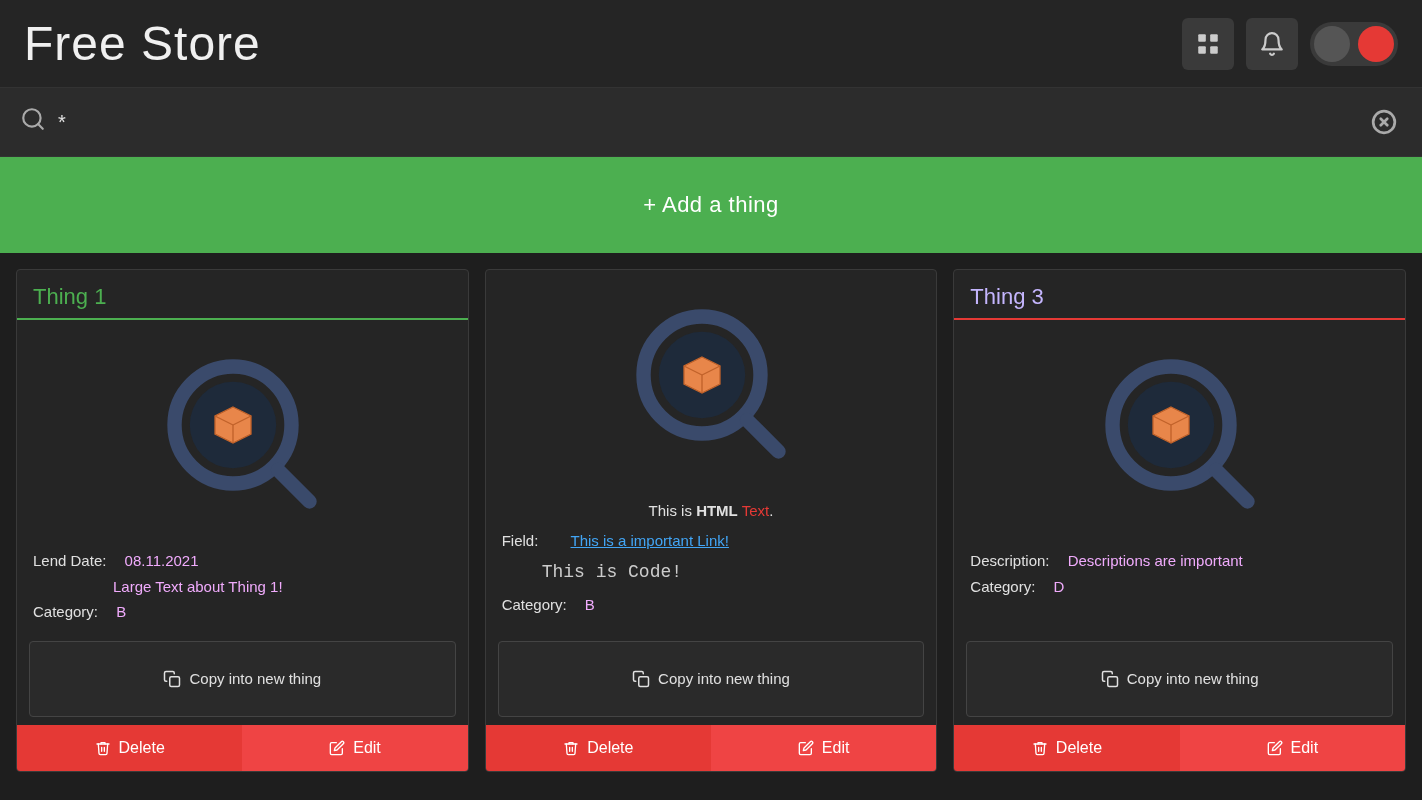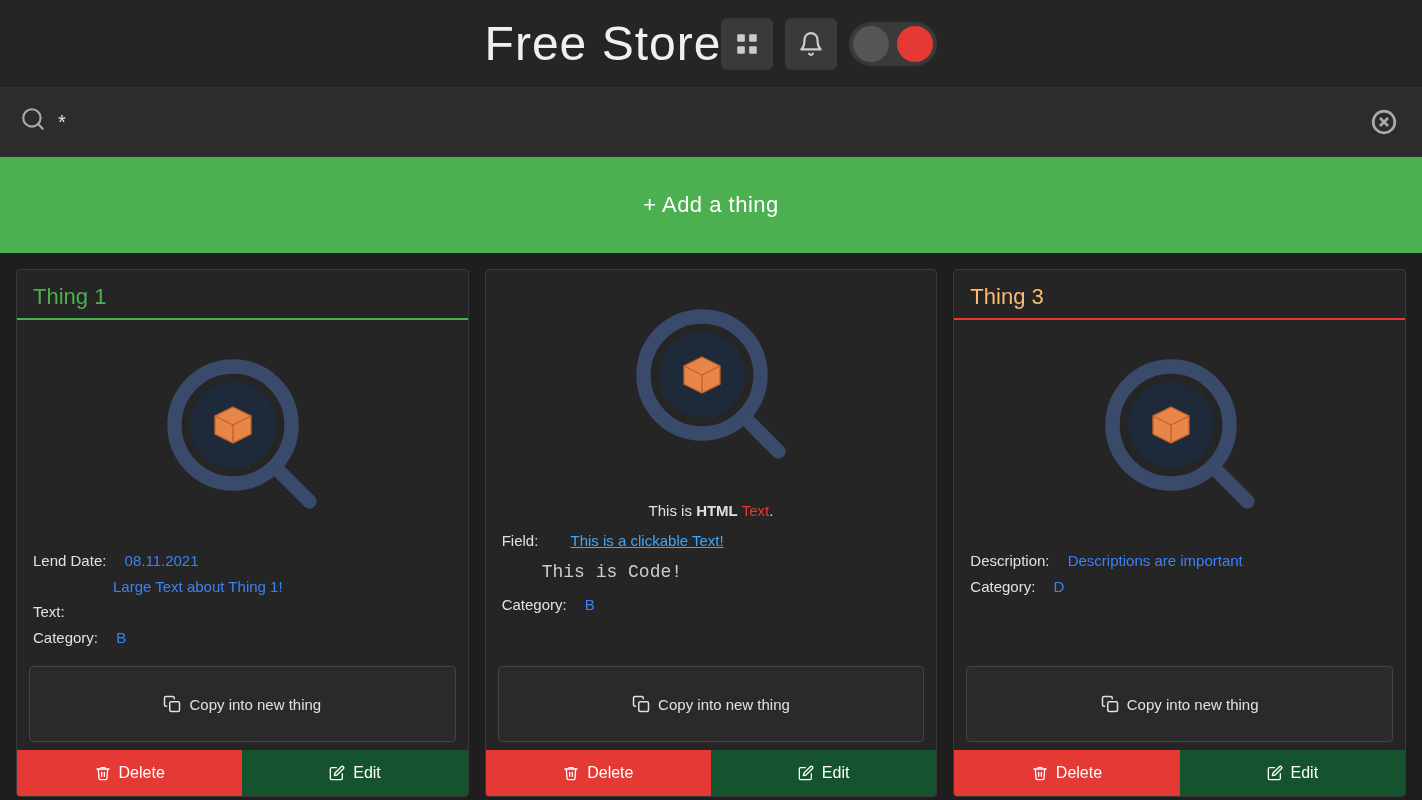"Free Store" .header { justify-content: center -> space-between }
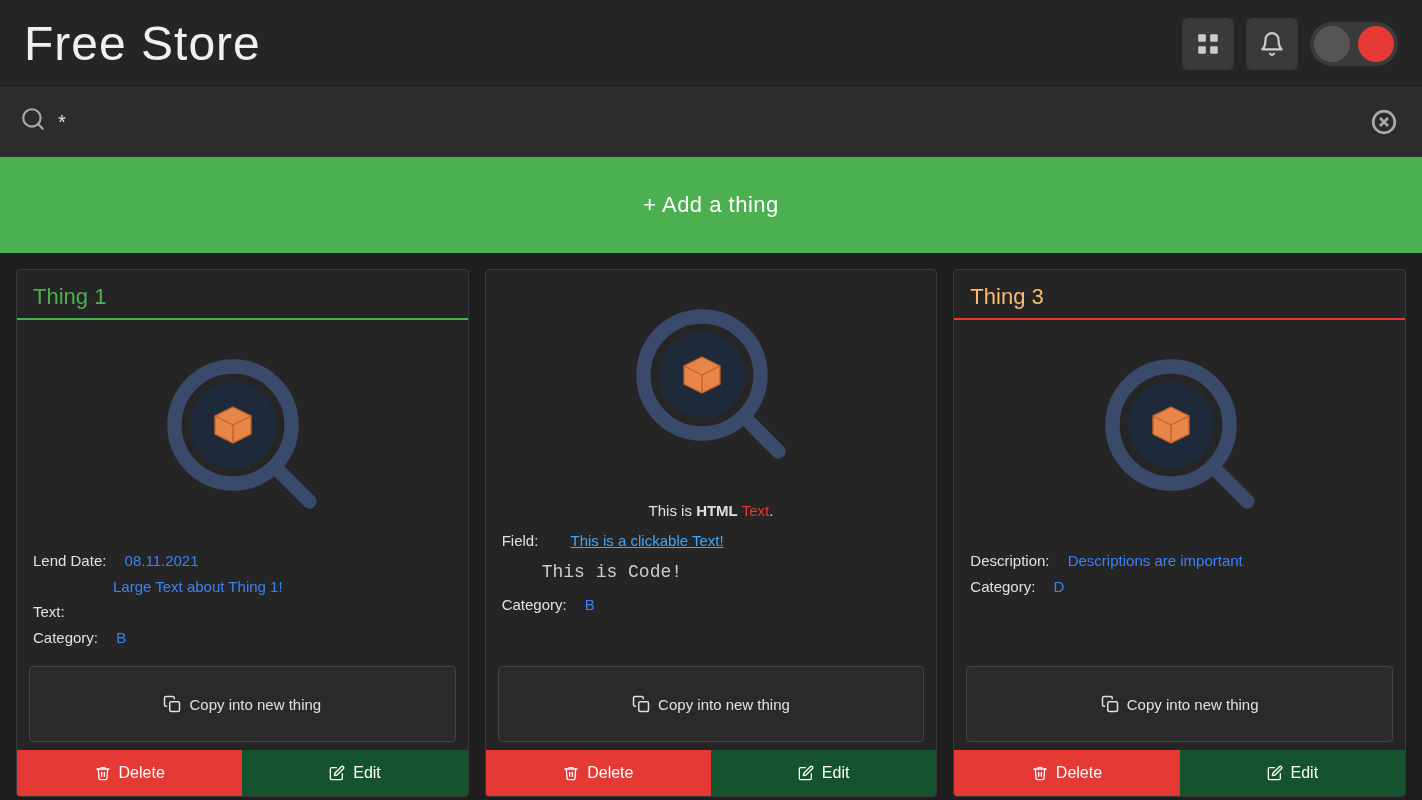"Thing 3" .card-header.red { color: #fdba74 -> #c4b5fd }
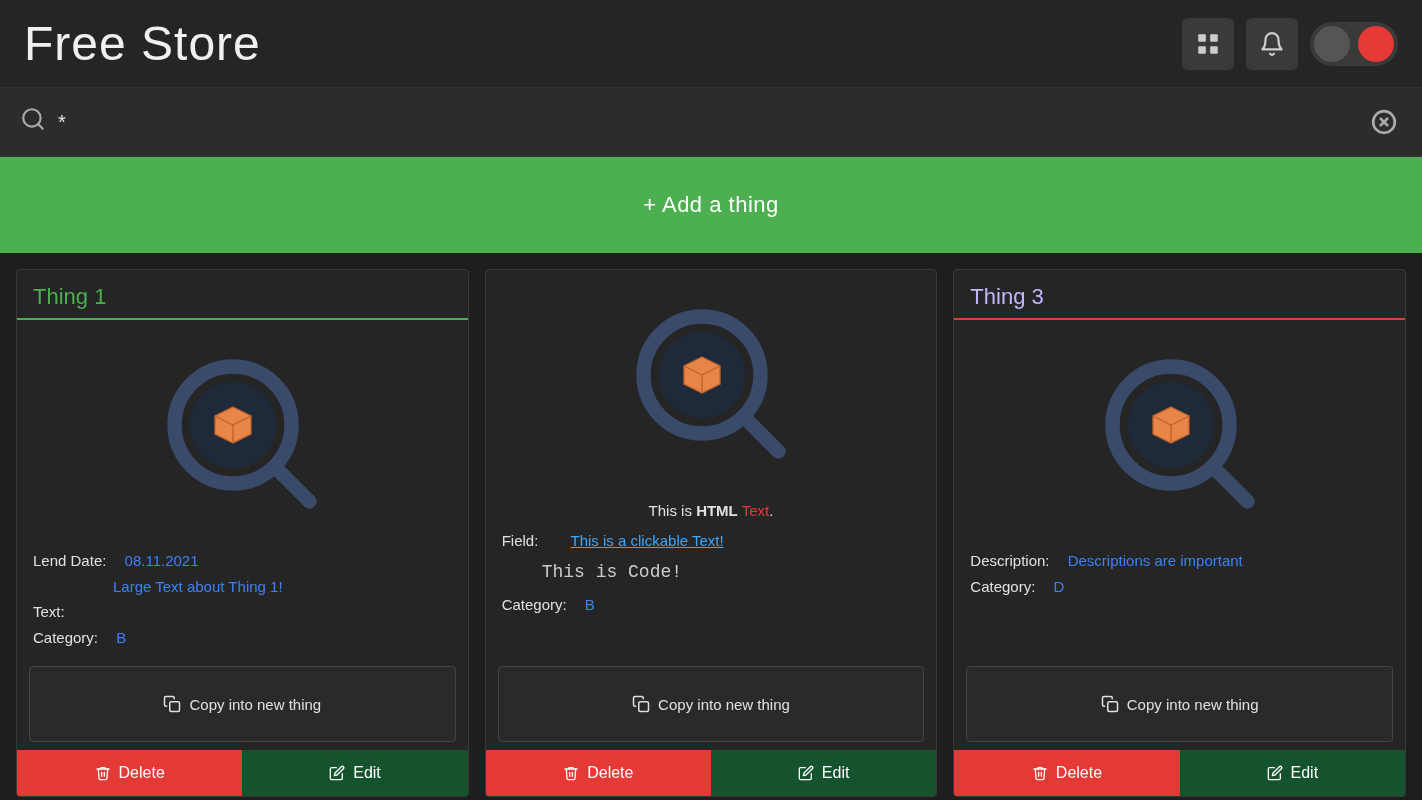"This is a clickable Text!" a.html-link { text: clickable Text -> important Link }
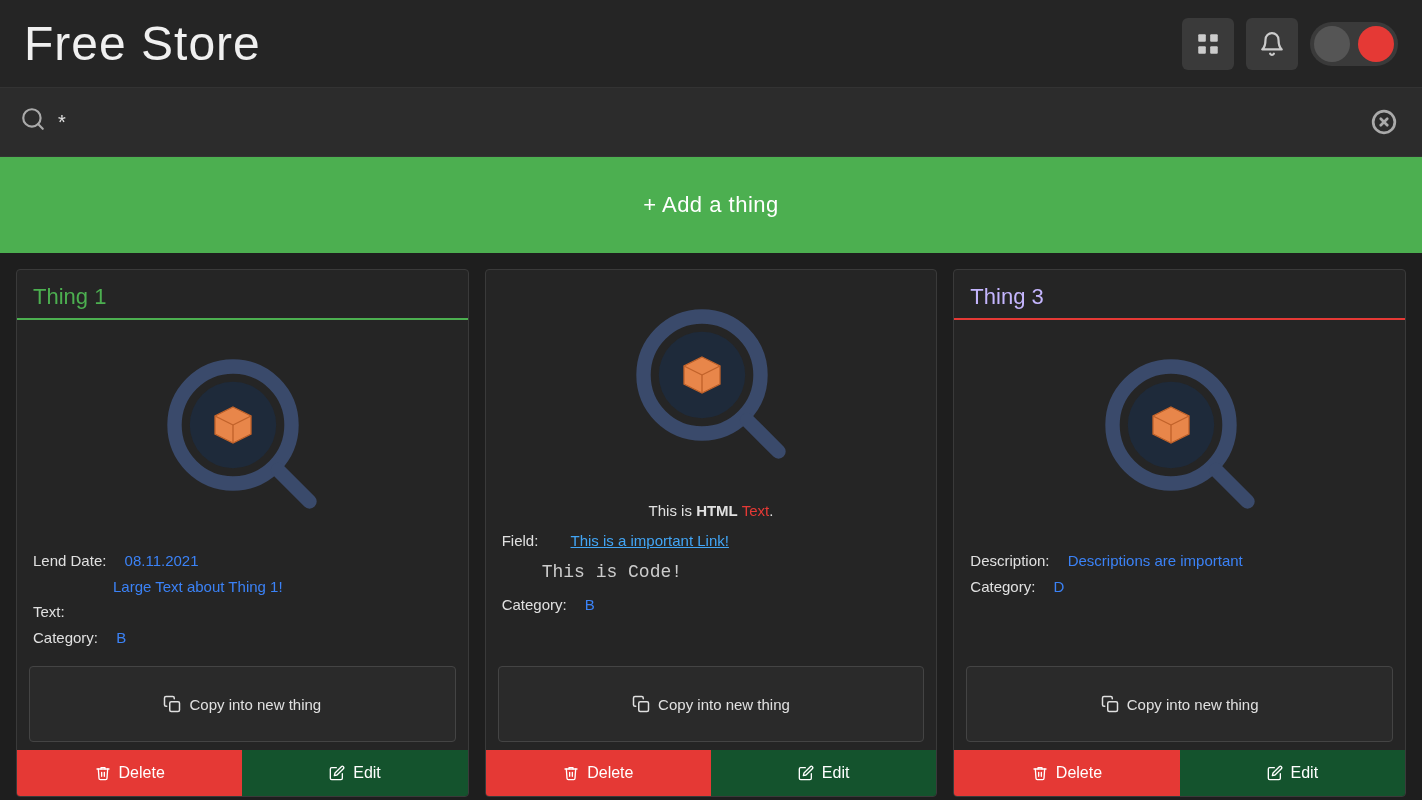"08.11.2021" .field-value { color: #3b82f6 -> #f0abfc }
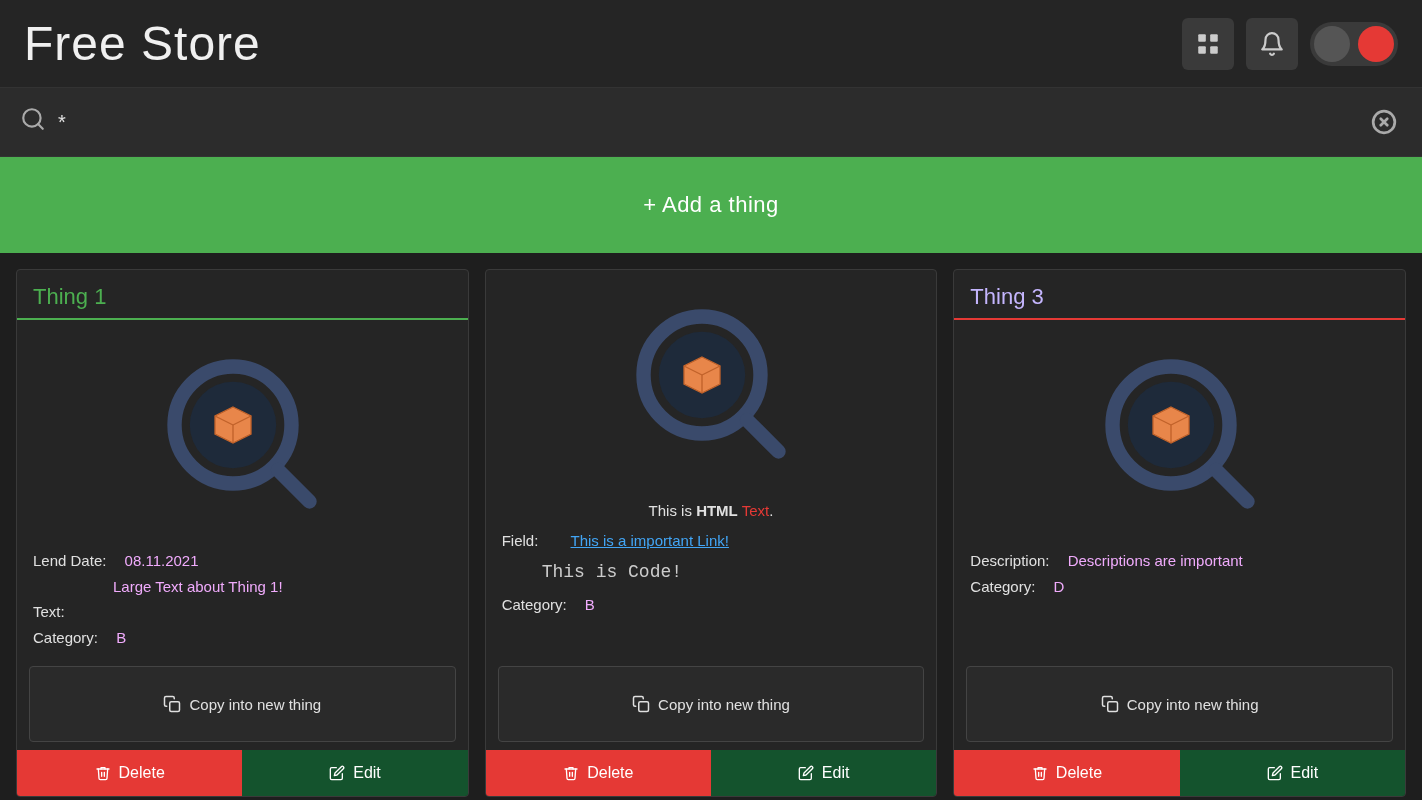"Text:" div.field-row { html: <div> <span>Text:</span> </div> -> none }
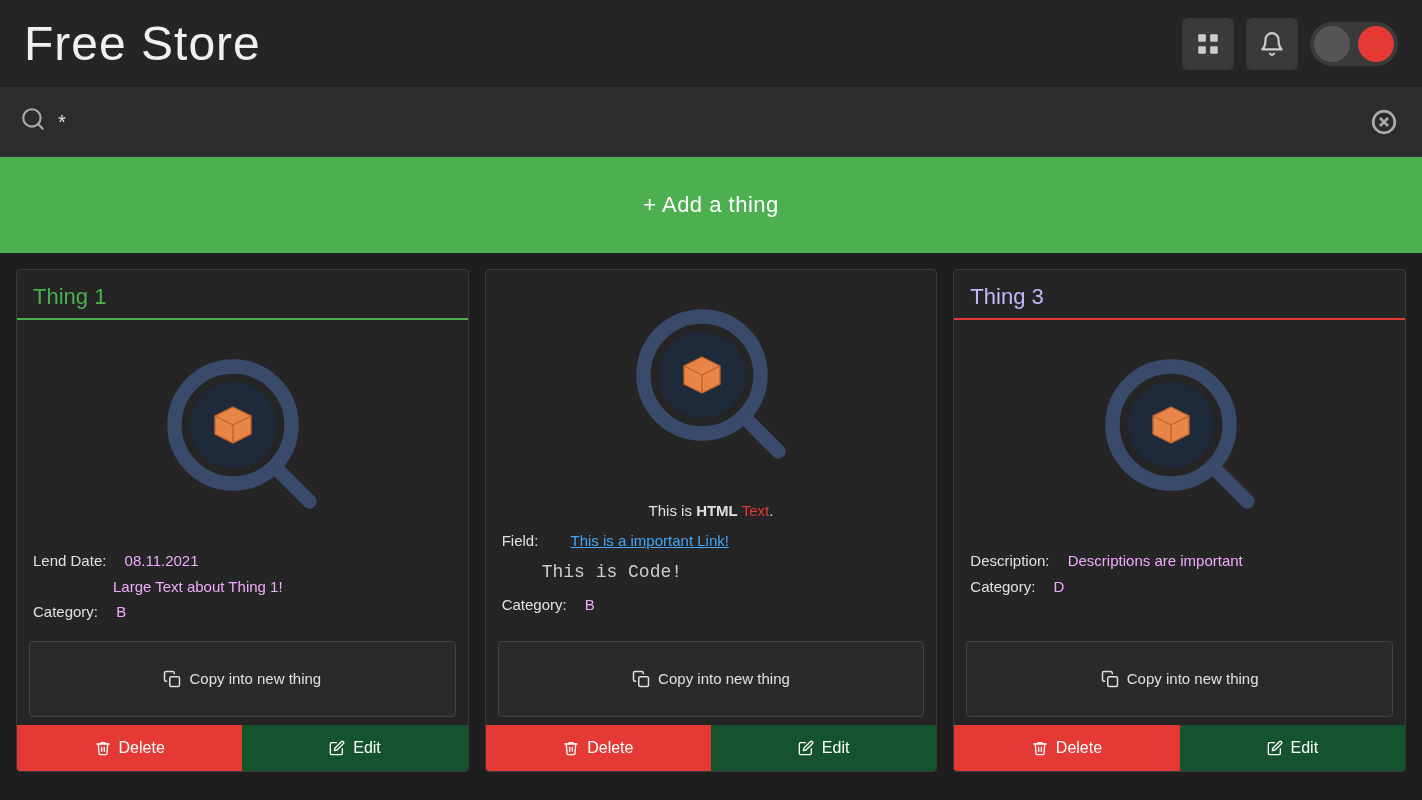"Edit" .edit-btn { background: #14532d -> #ef4444 }
